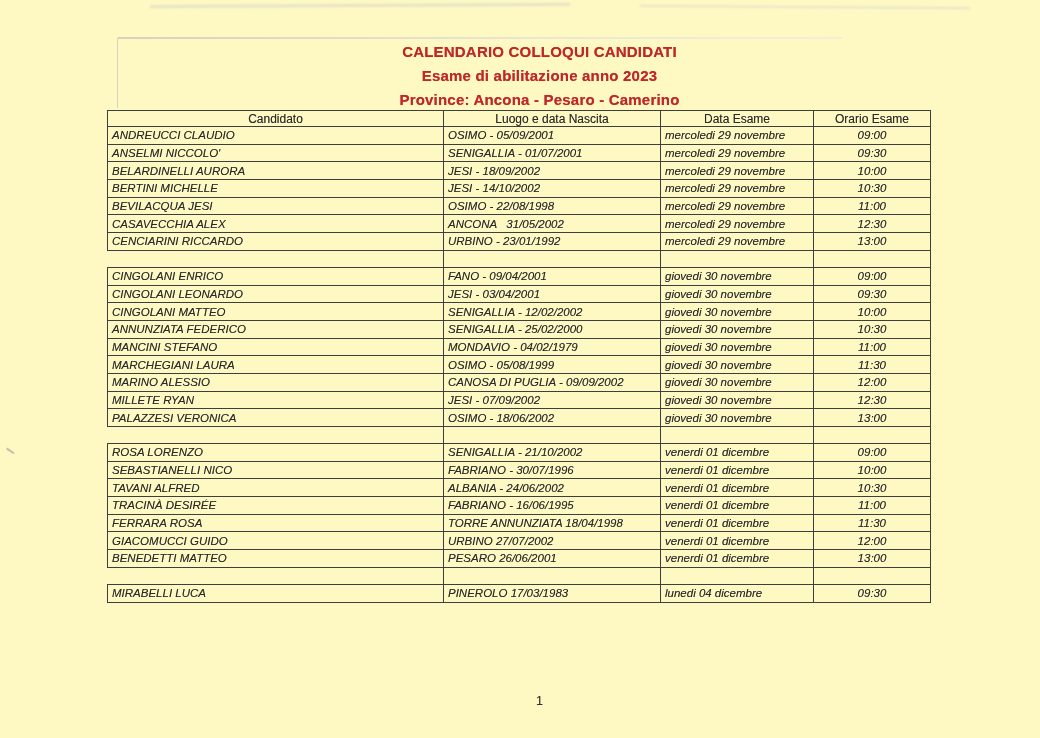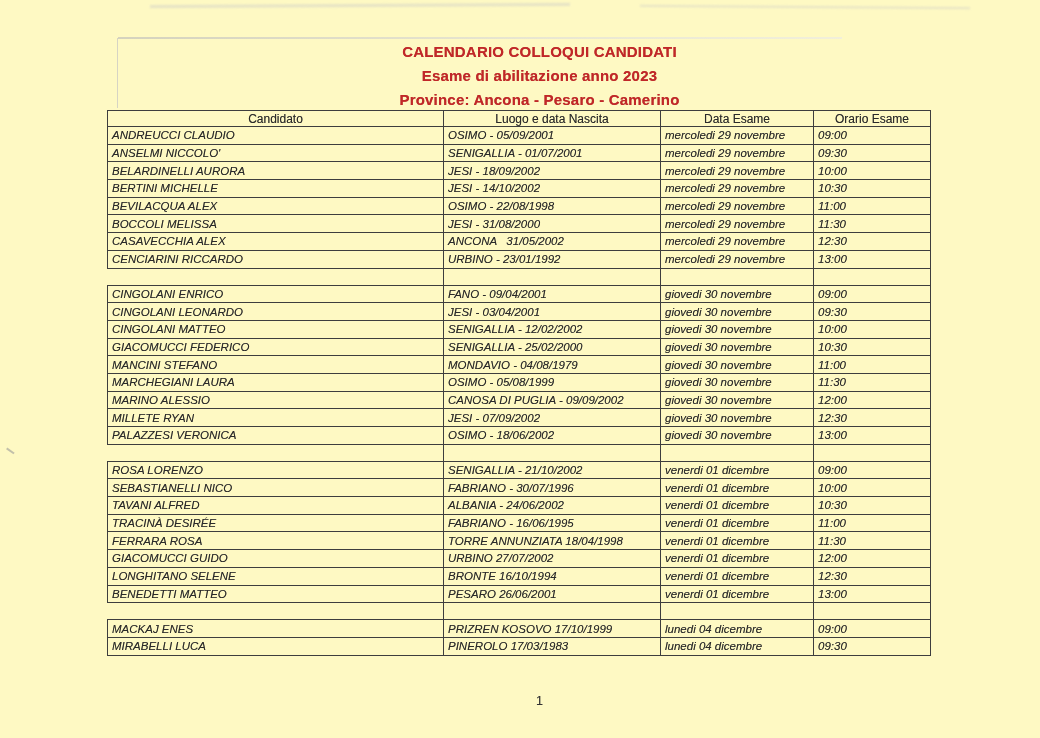"09:00" .grid td.c3 { text-align: left -> center }
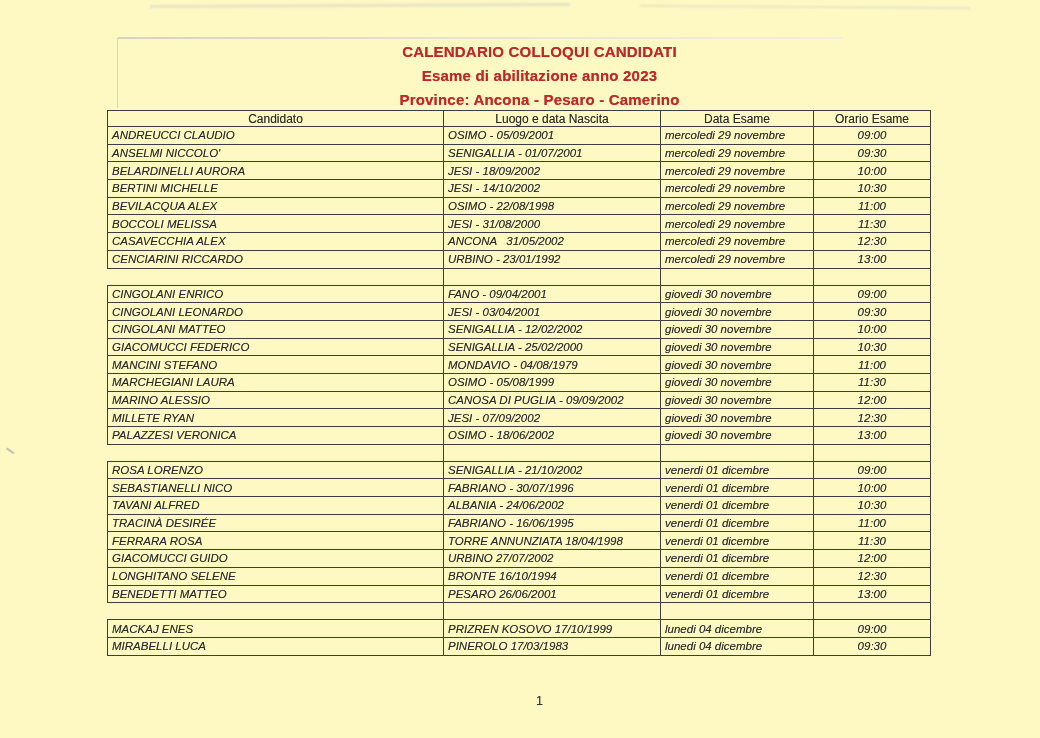"BEVILACQUA ALEX" td.c0 { text: ALEX -> JESI }
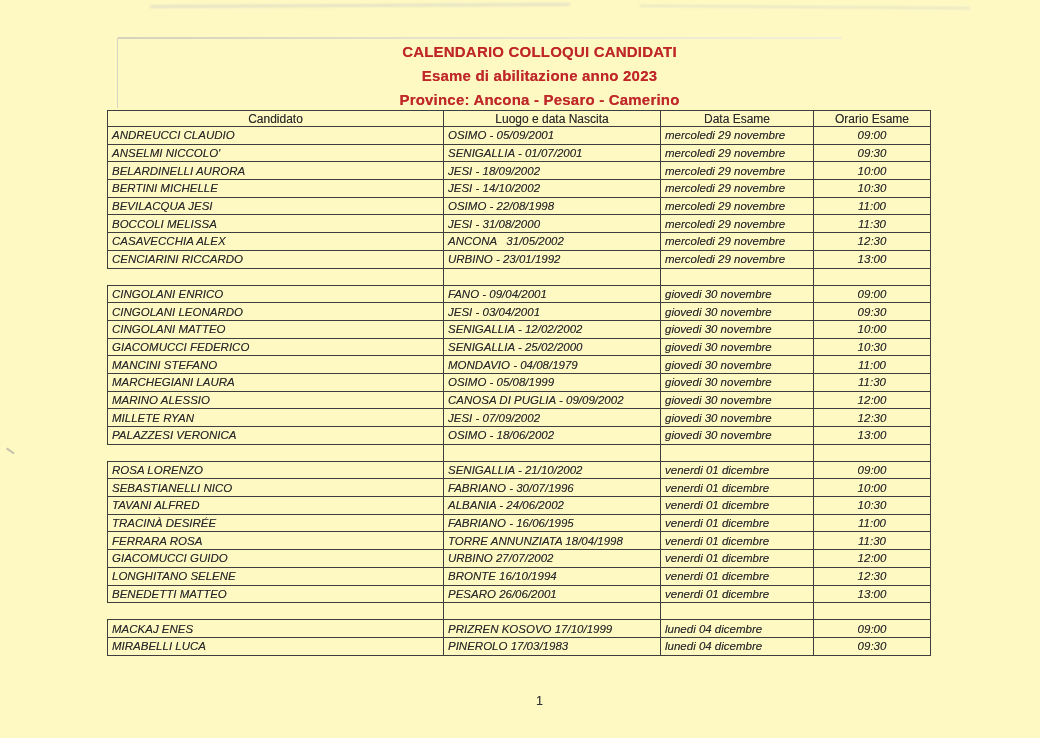"BOCCOLI MELISSA" tr { html: <tr> <td>BOCCOLI MELISSA</td> <td>JESI - 31/08/2000</td> <td>mercoledi 29 novembre</td> <td>11:30</td> </tr> -> none }
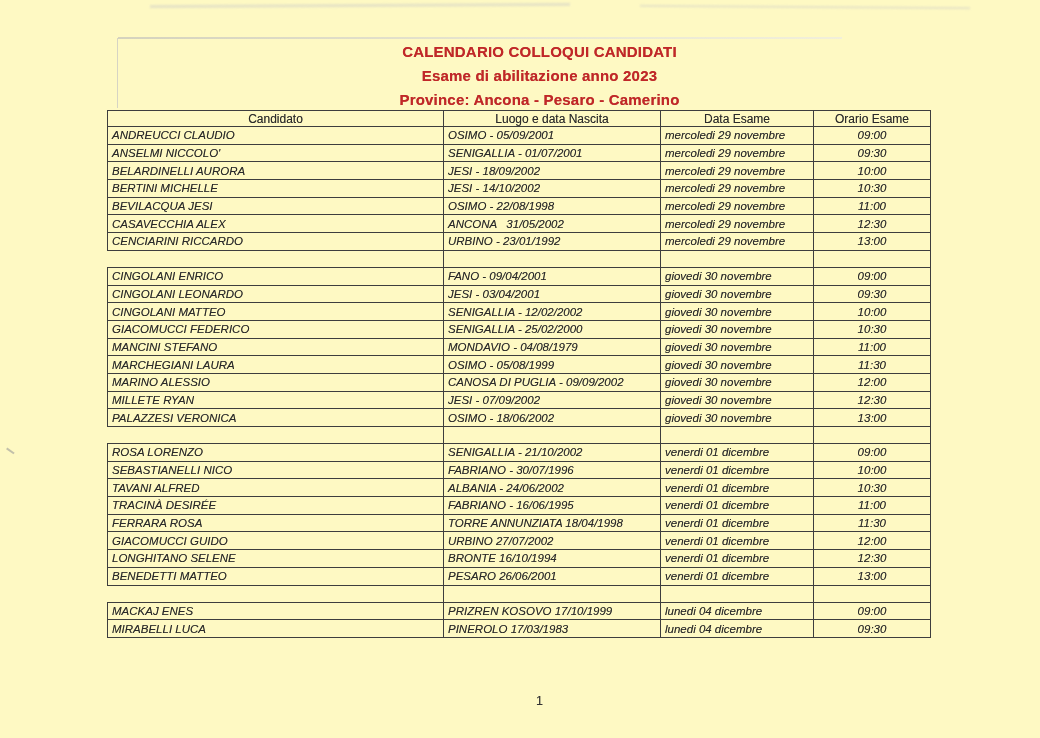"GIACOMUCCI FEDERICO" td.c0 { text: GIACOMUCCI -> ANNUNZIATA }
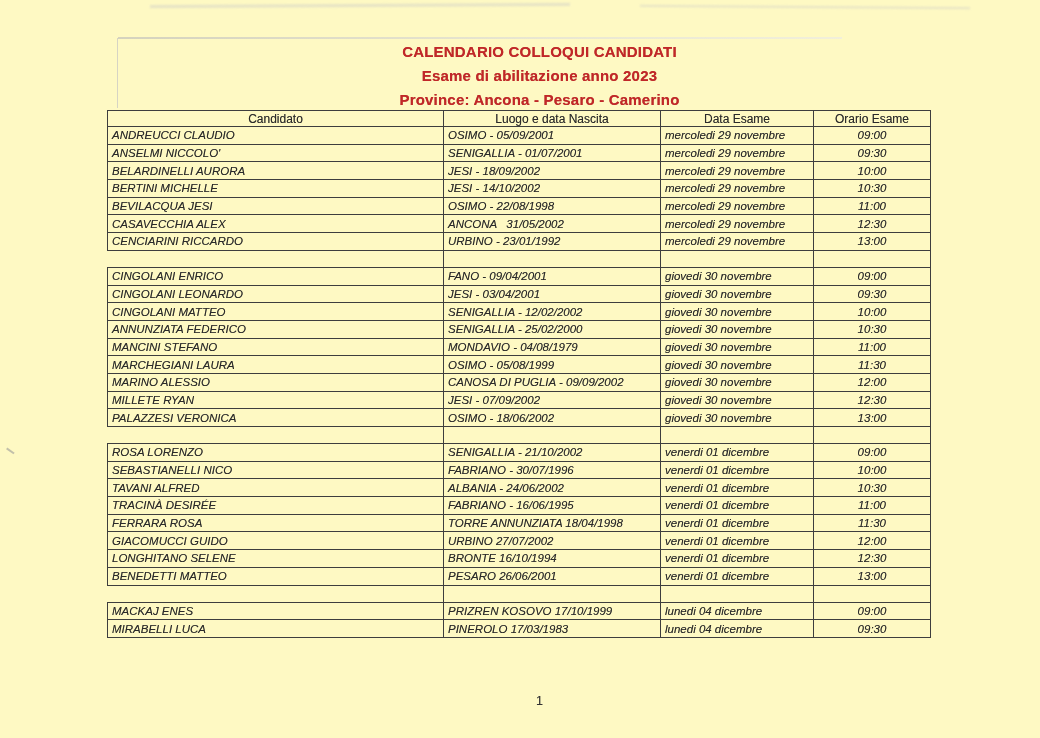"MONDAVIO - 04/08/1979" td.c1 { text: 04/08/1979 -> 04/02/1979 }
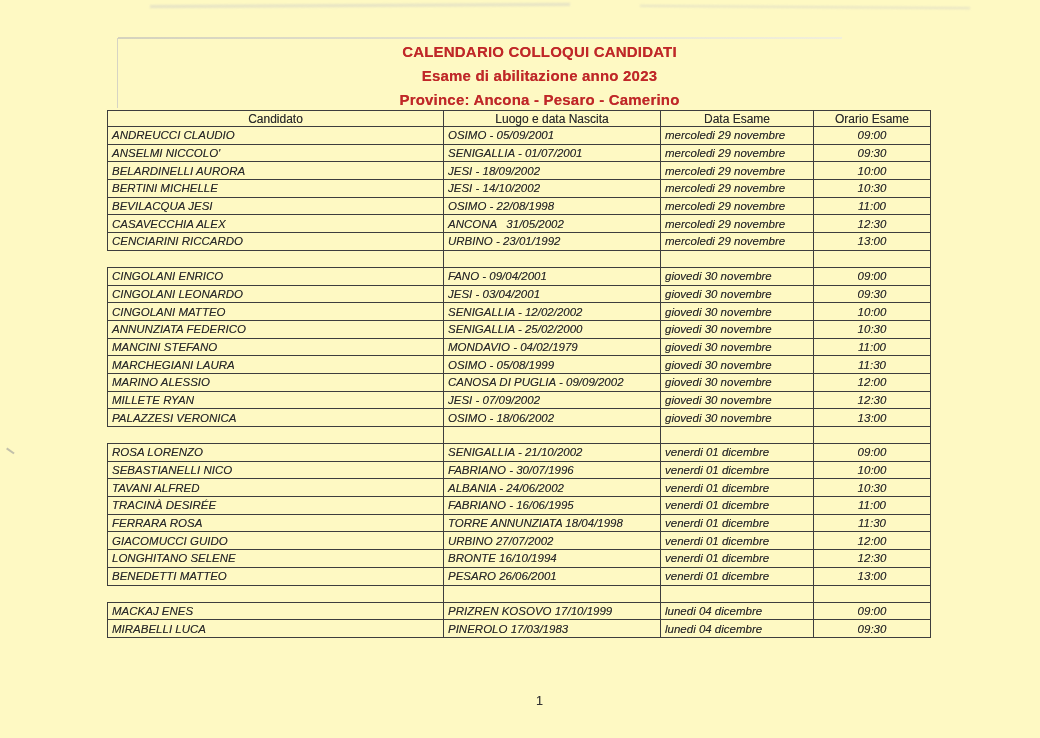"LONGHITANO SELENE" tr { html: <tr> <td>LONGHITANO SELENE</td> <td>BRONTE 16/10/1994</td> <td>venerdi 01 dicembre</td> <td>12:30</td> </tr> -> none }
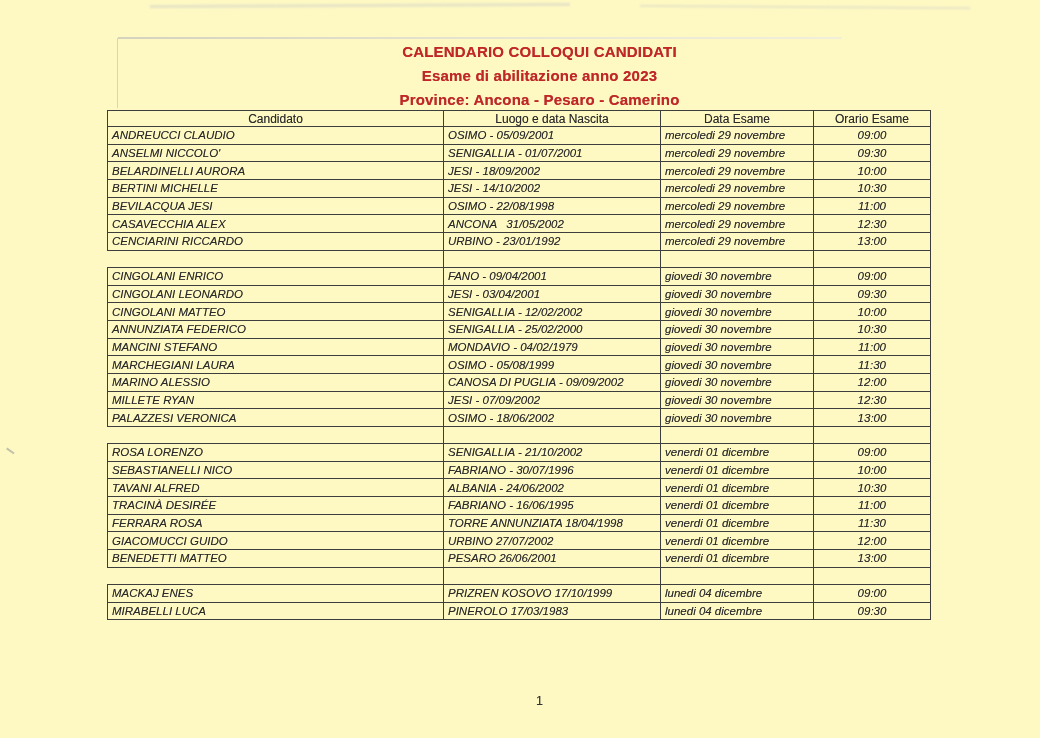"MACKAJ ENES" tr { html: <tr> <td>MACKAJ ENES</td> <td>PRIZREN KOSOVO 17/10/1999</td> <td>lunedi 04 dicembre</td> <td>09:00</td> </tr> -> none }
